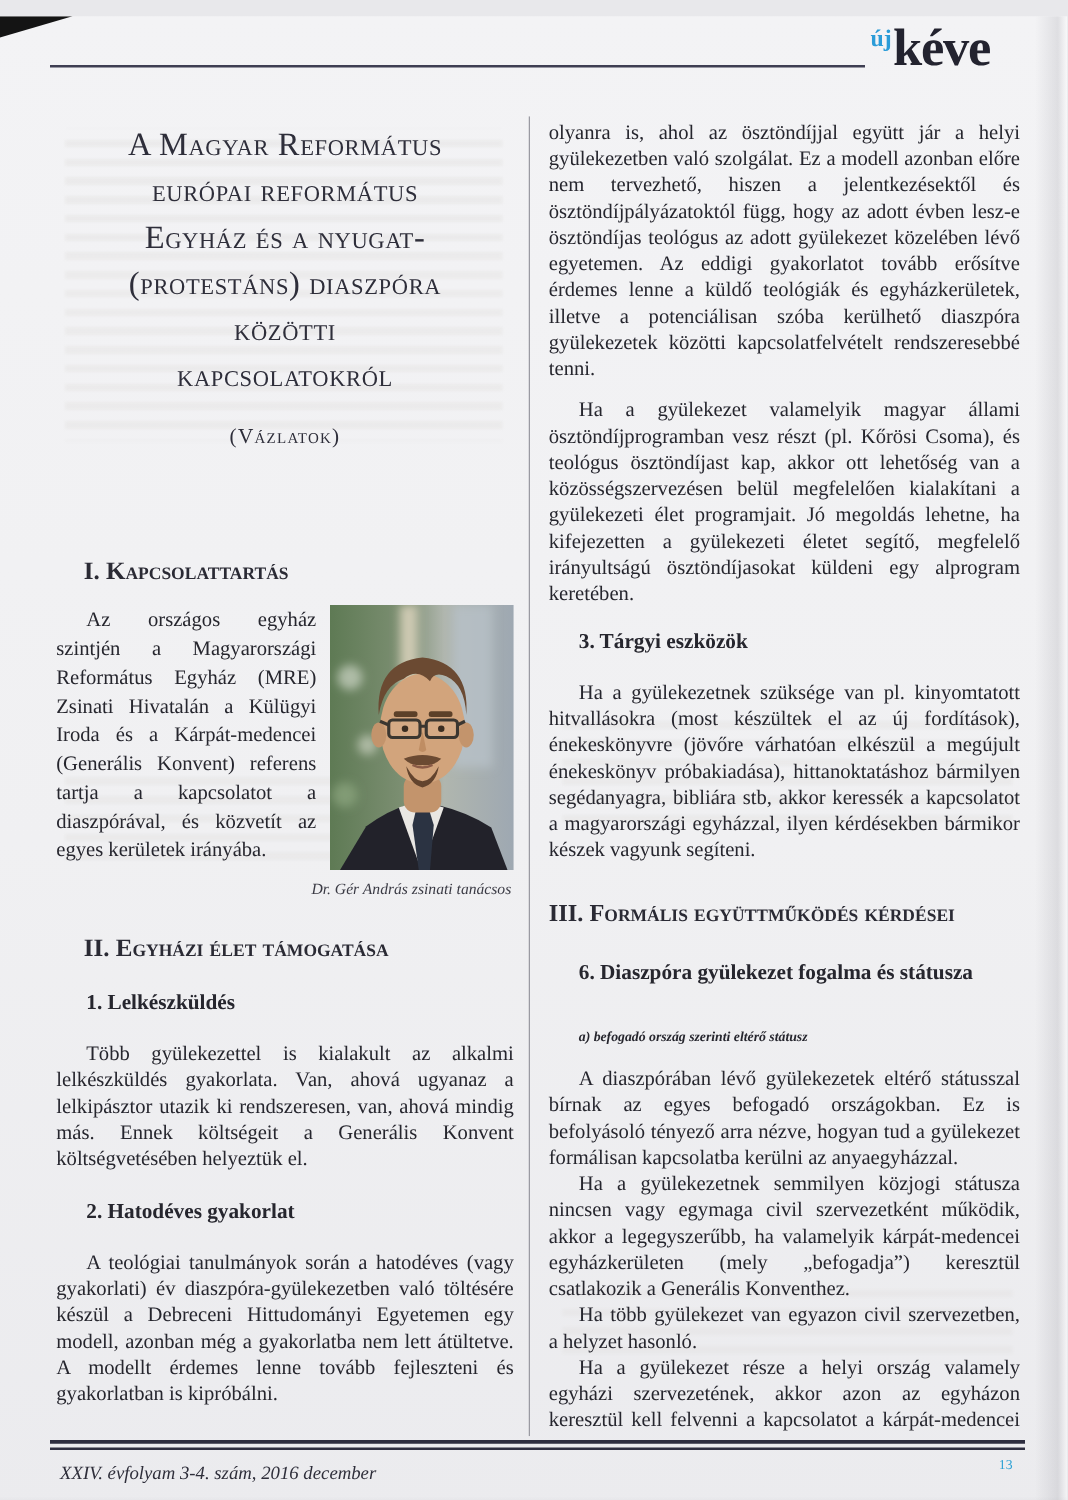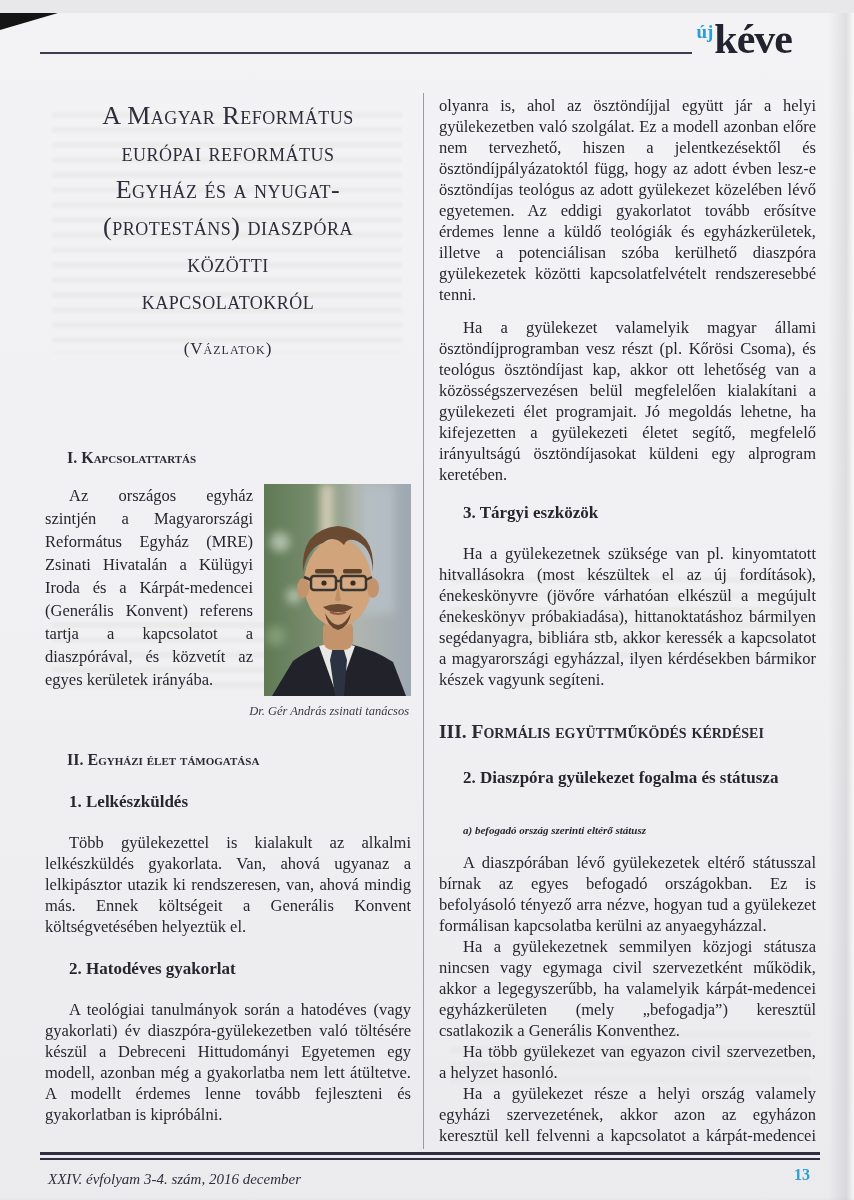"I. Kapcsolattartás" .sec-heading { font-size: 16px -> 20px }
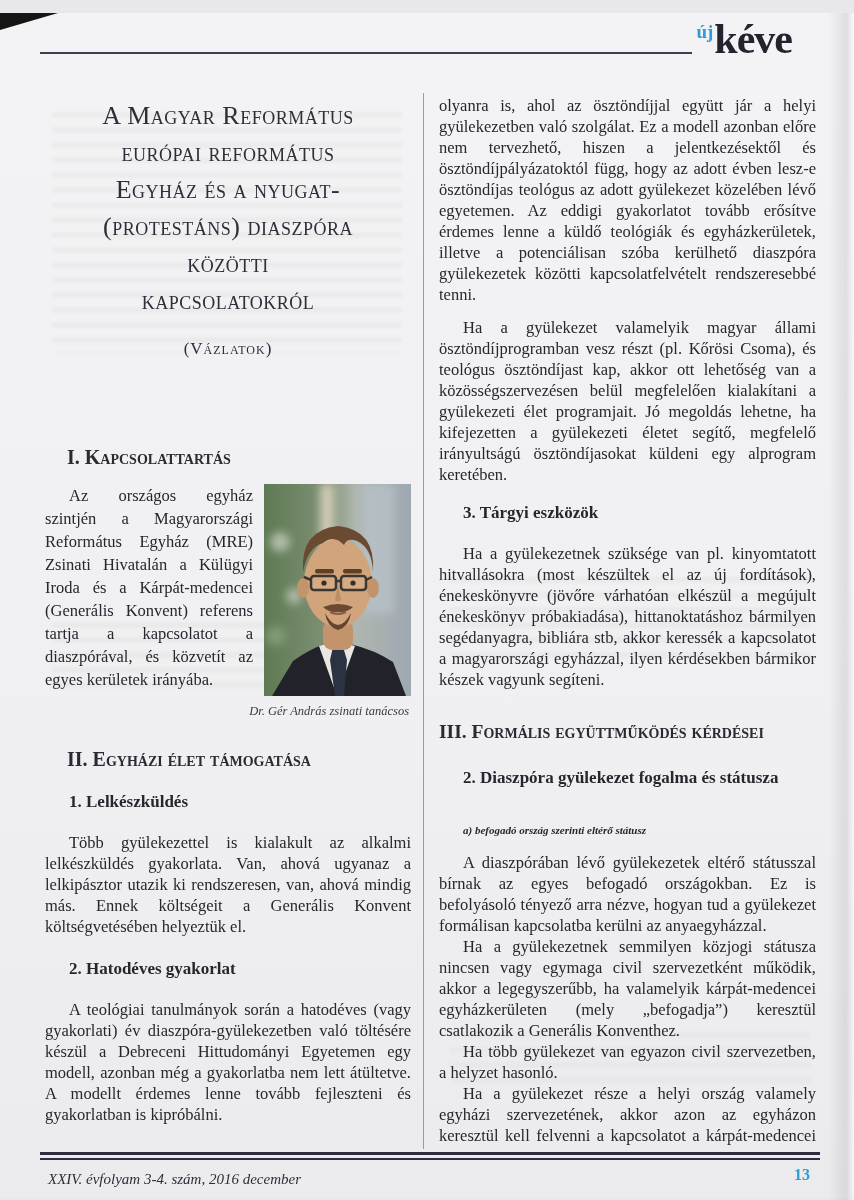"2. Diaszpóra gyülekezet fogalma és" div.sub-heading { text: 2 -> 6 }
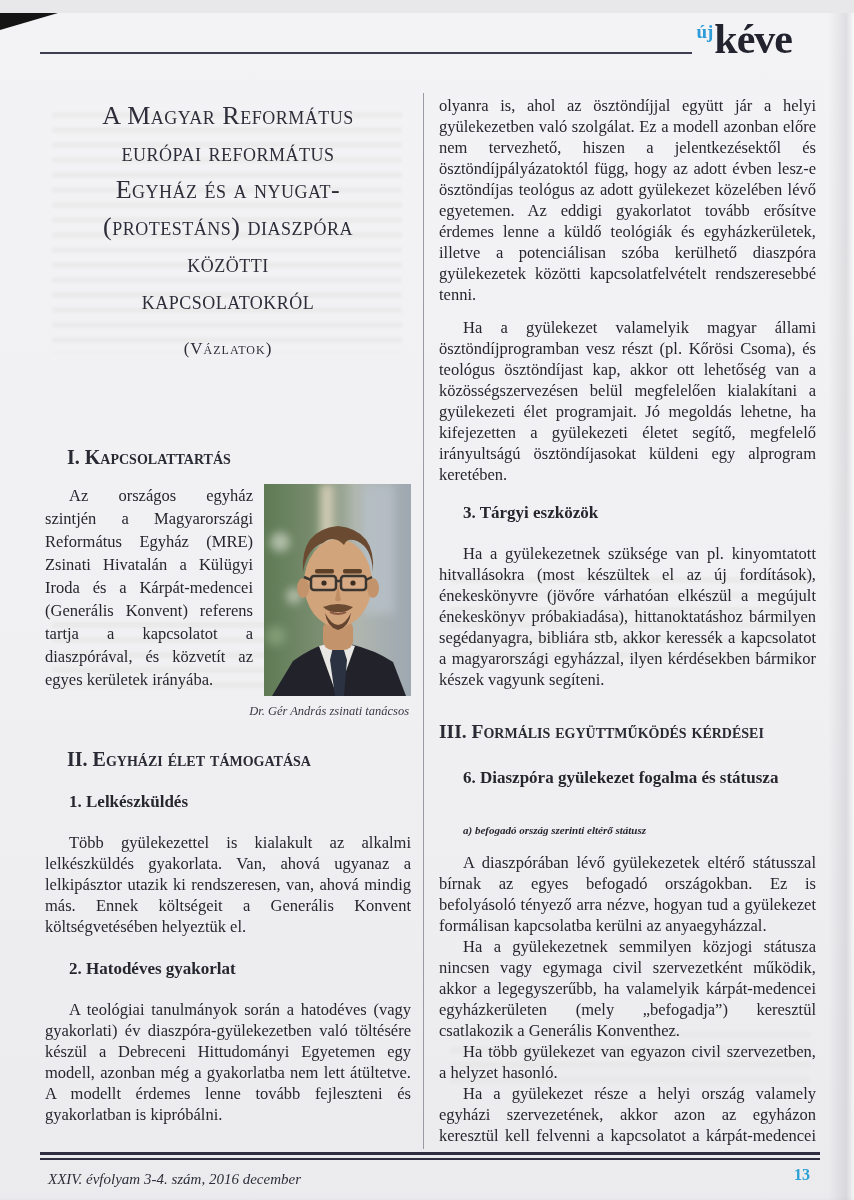"13" .footer-page { font-size: 16px -> 11px; font-weight: bold -> normal }
